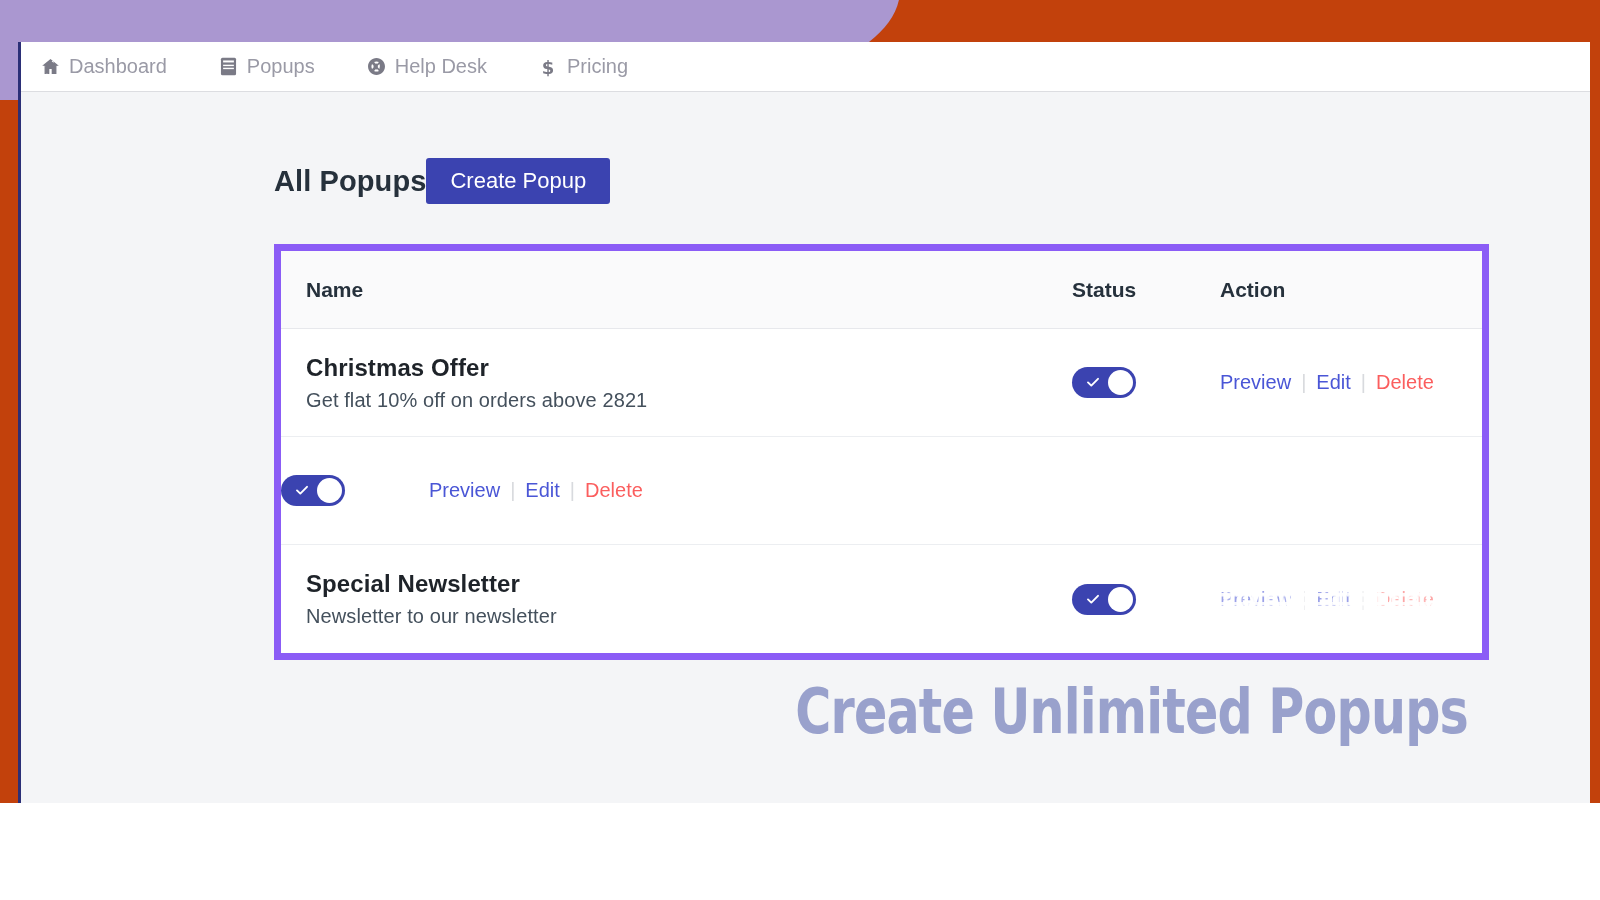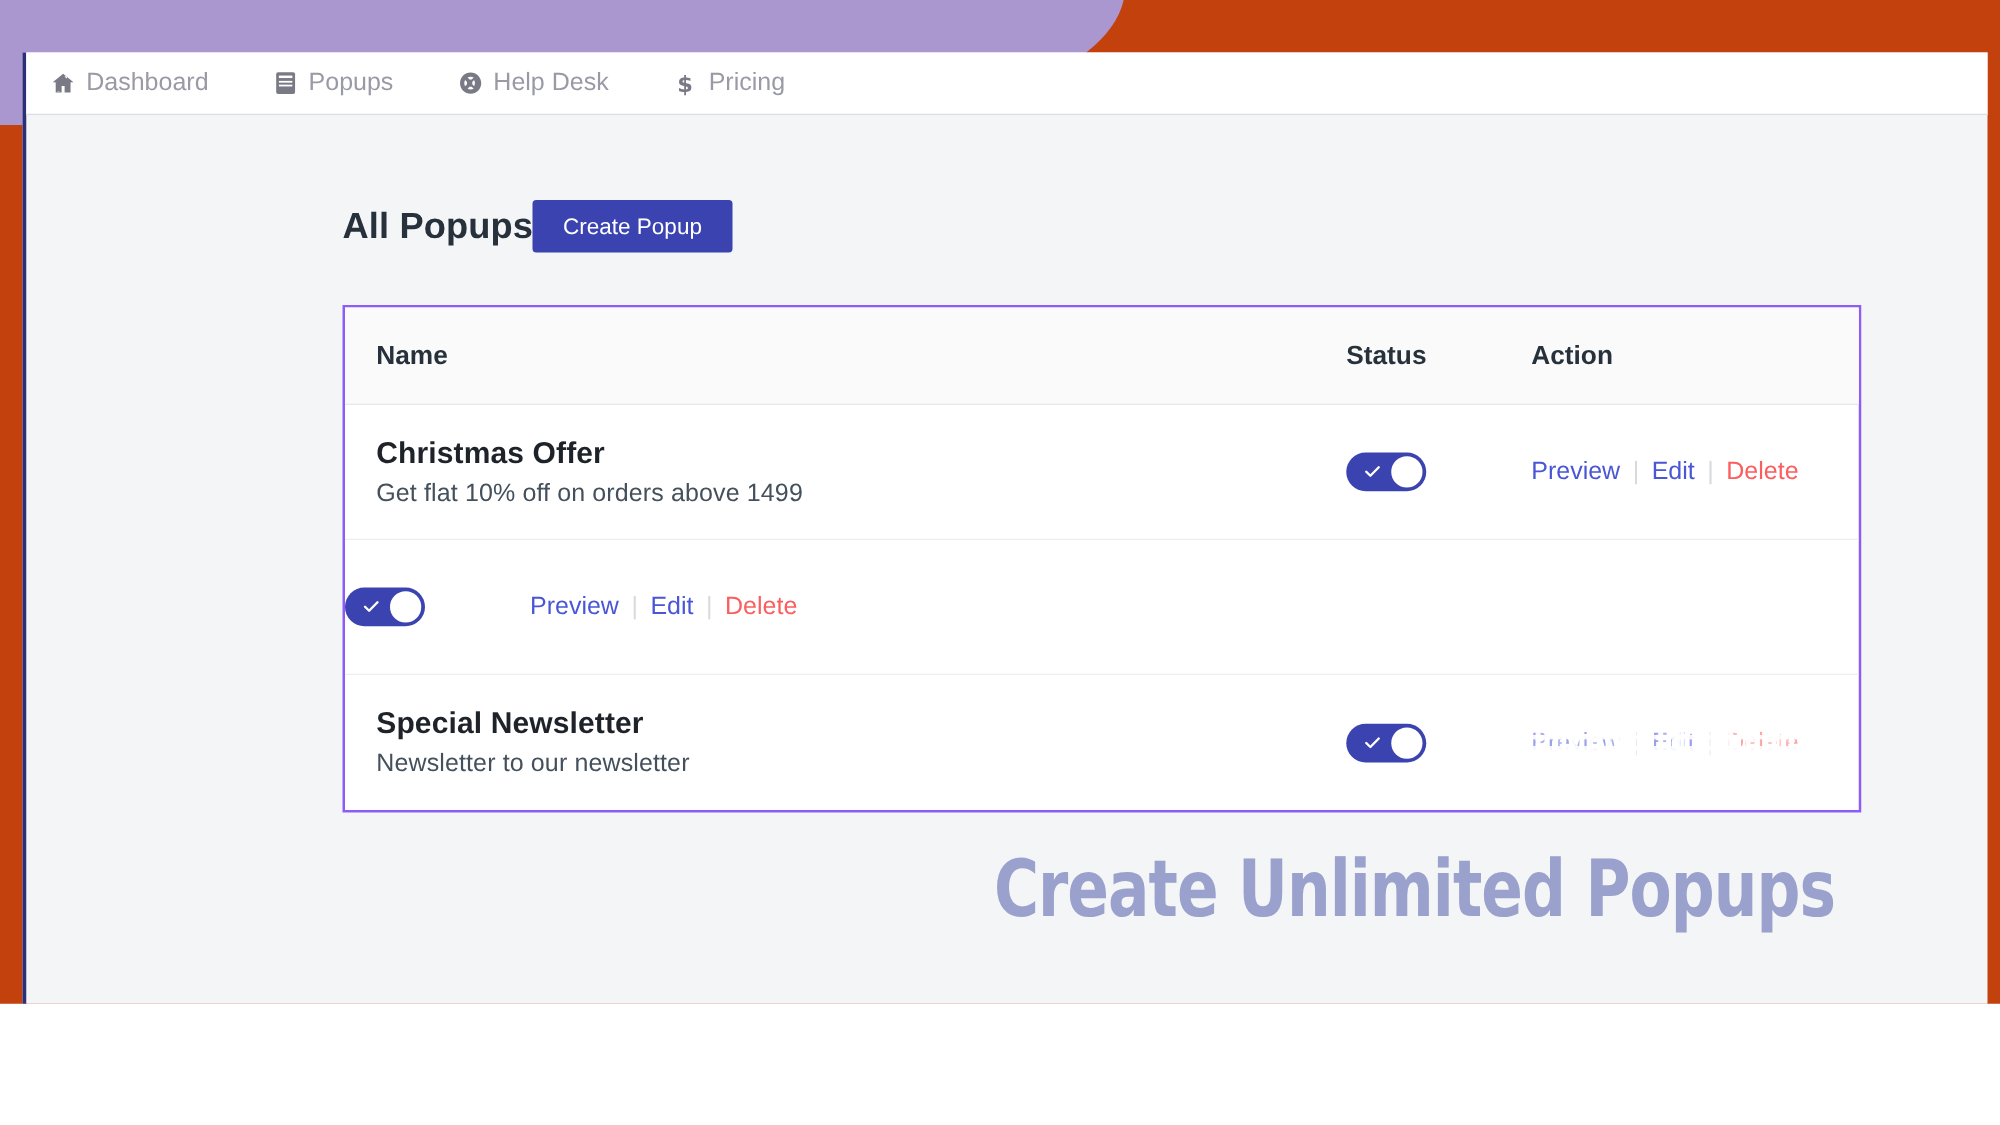"Create Popup" .create-btn { font-size: 18px -> 22px }
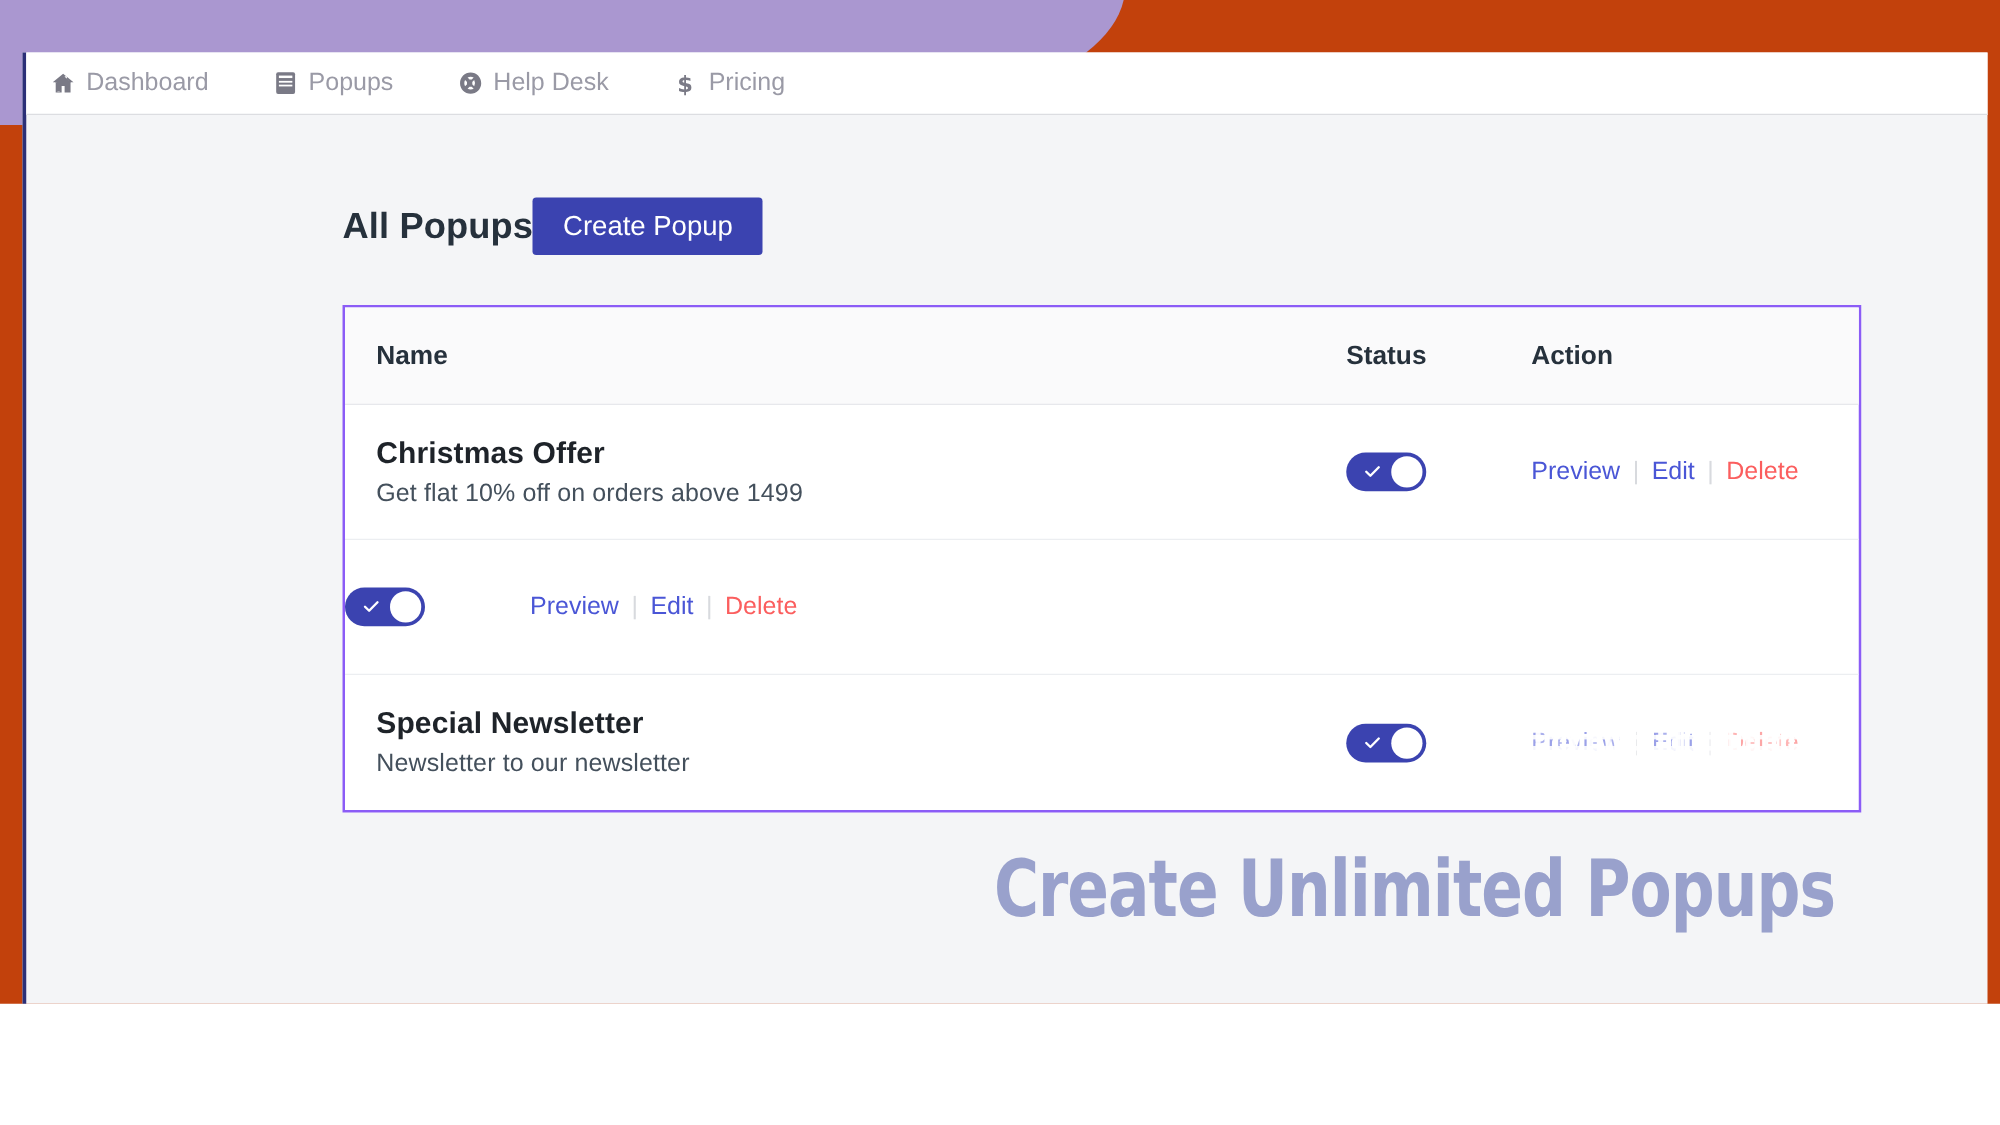"Name" .card { border: 2px solid #8b5cf6 -> 7px solid #8b5cf6 }
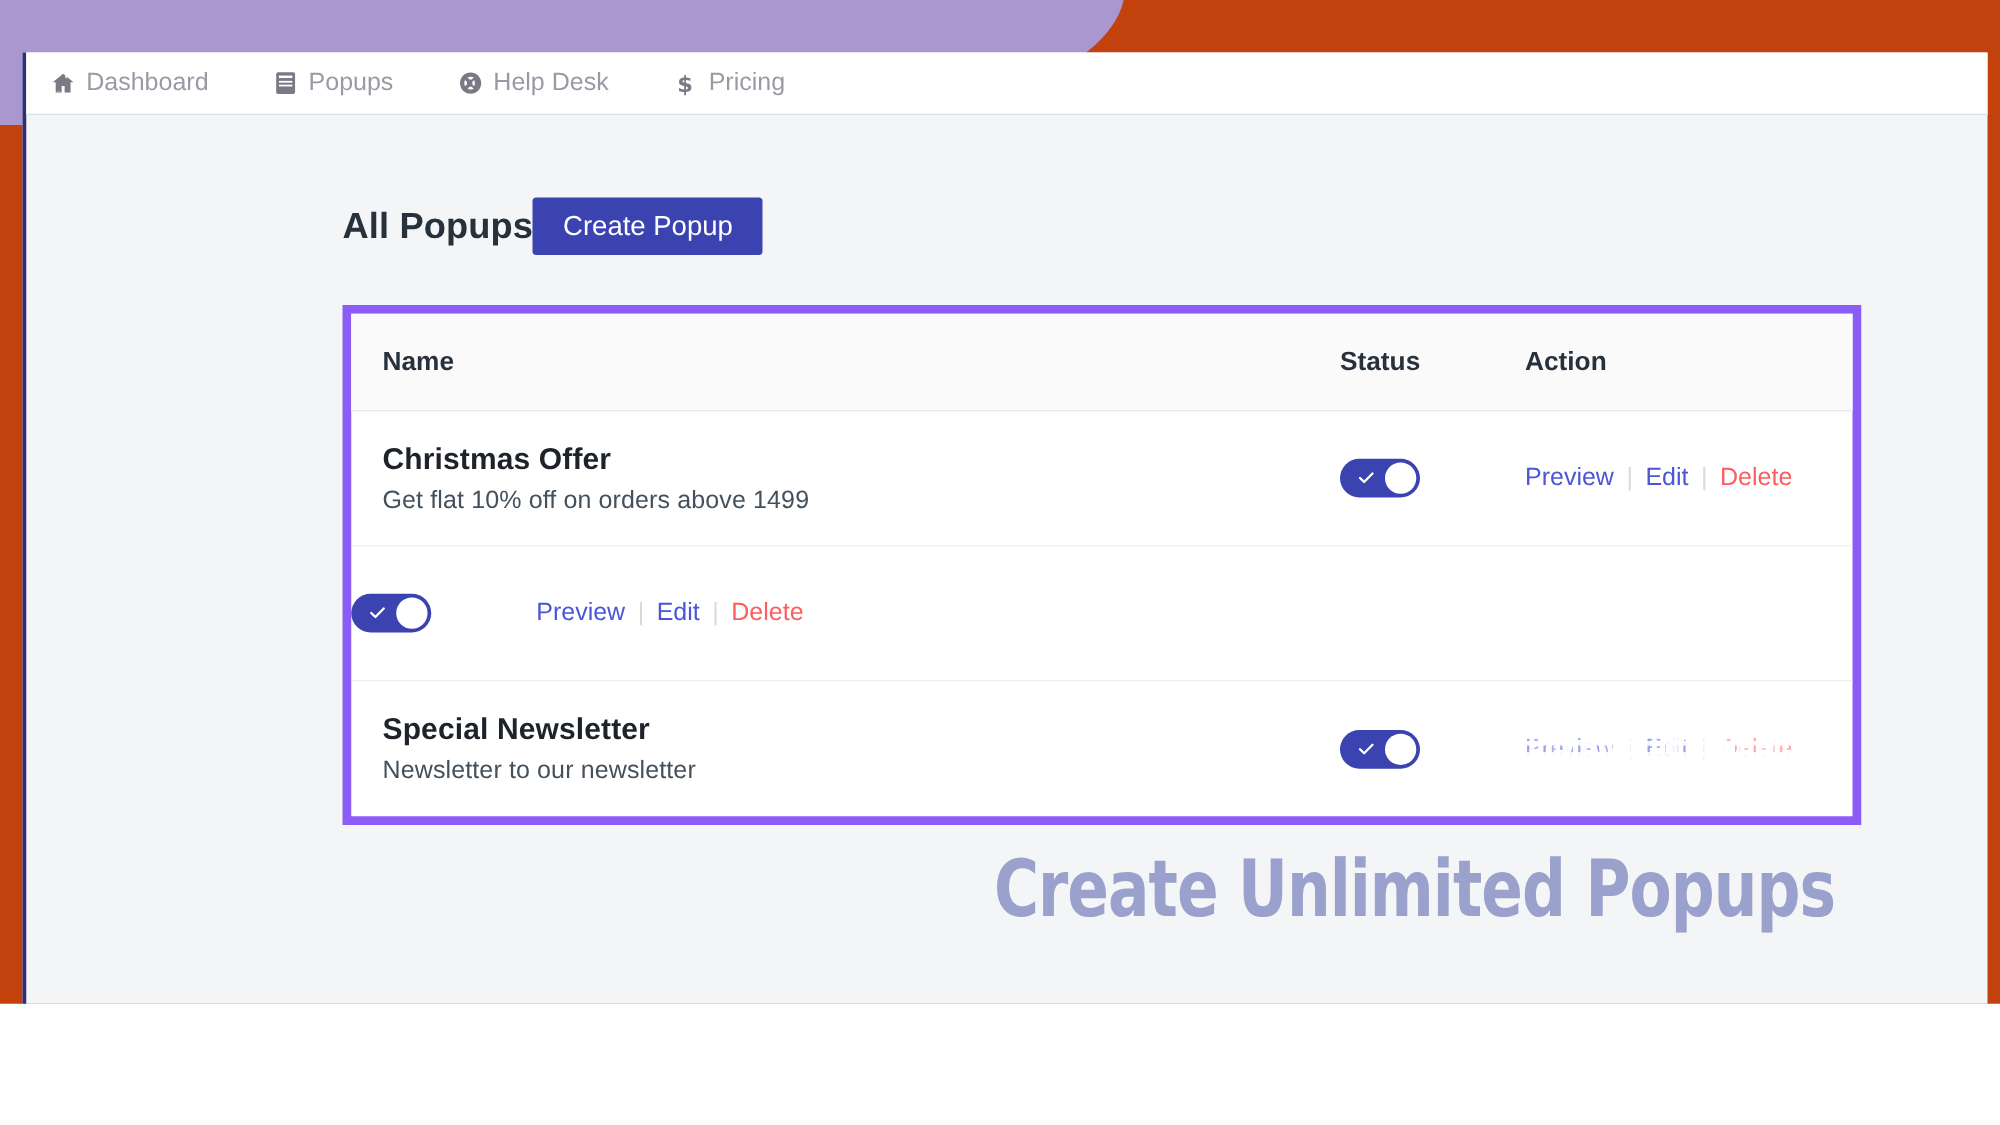"Get flat 10% off on" div.popup-desc { text: 1499 -> 2821 }
